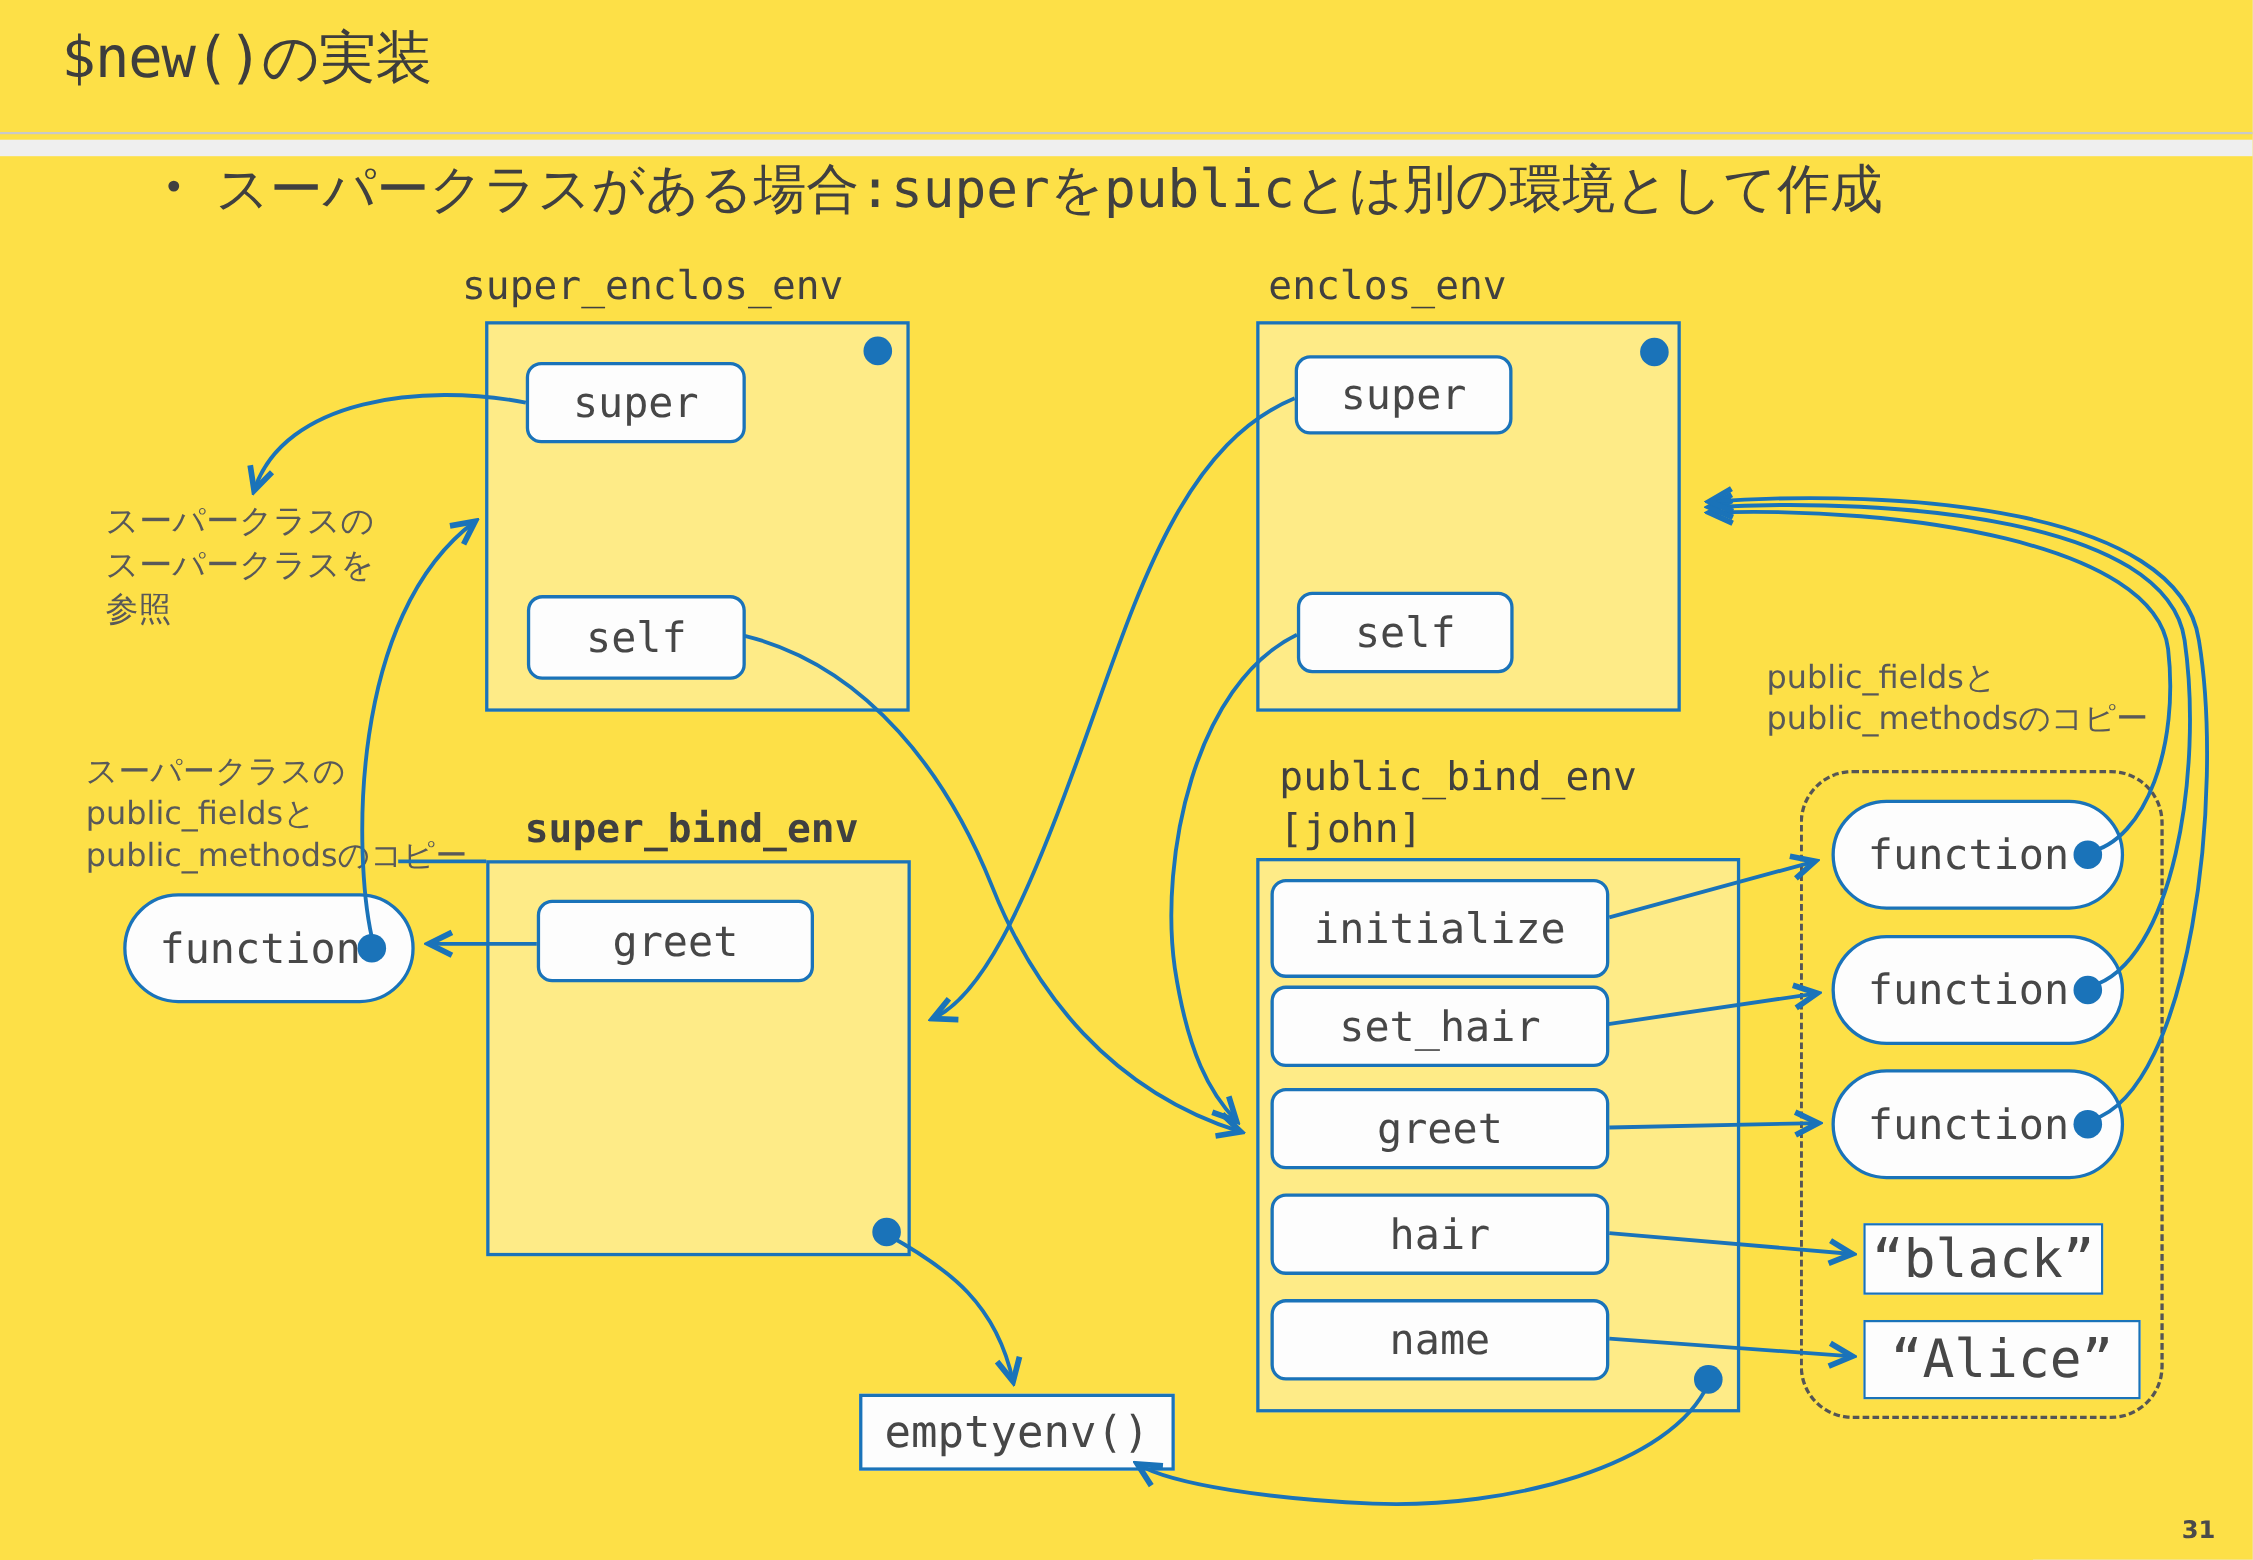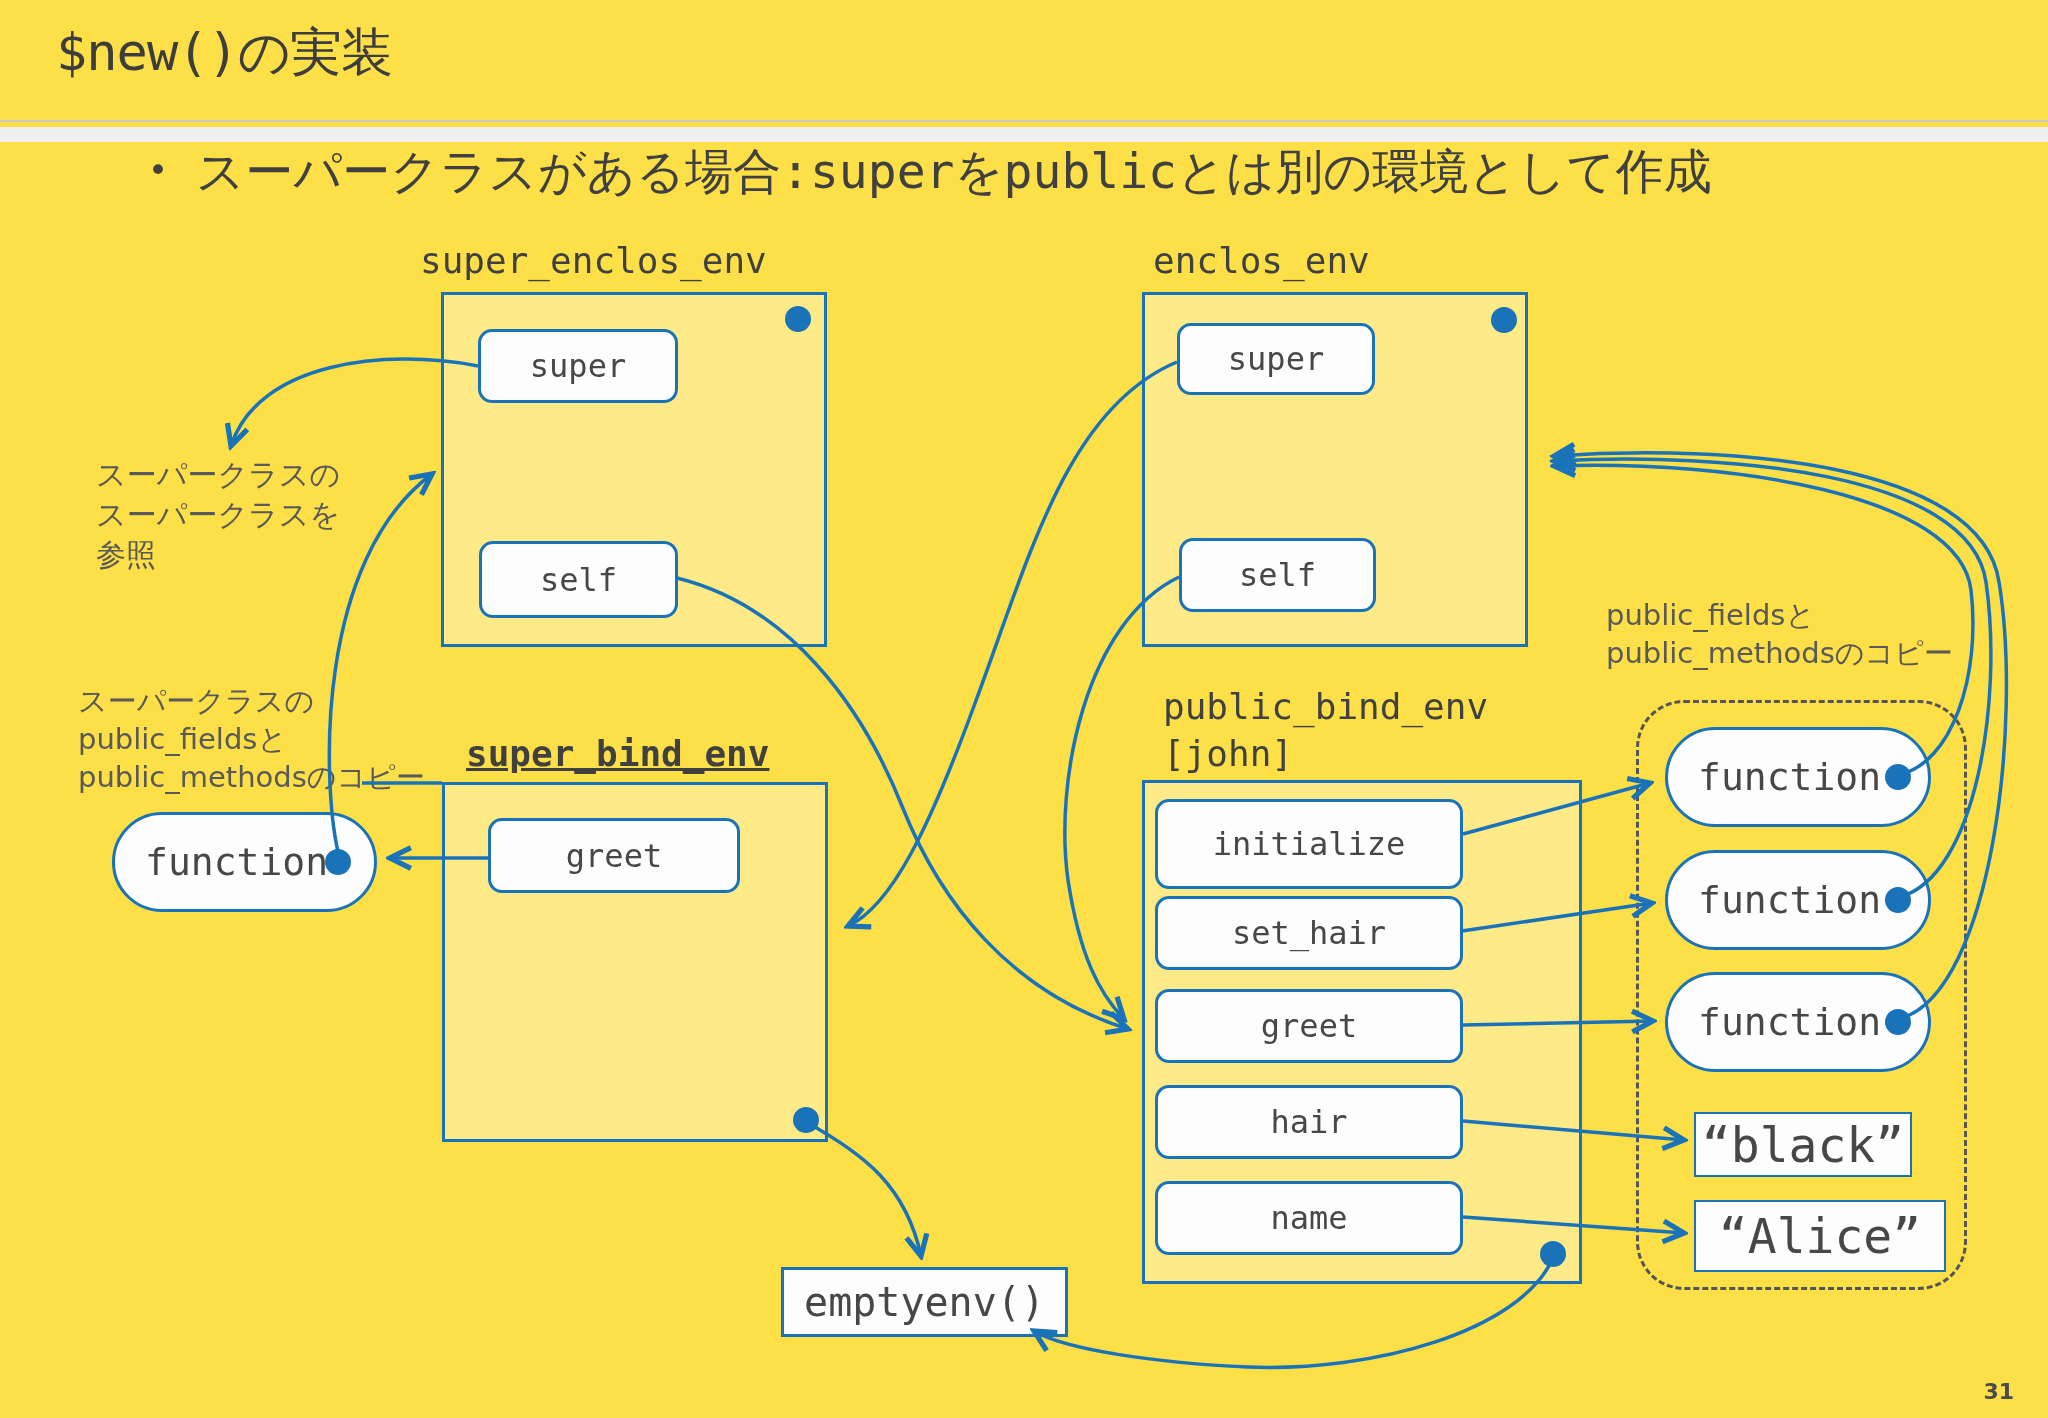"super" .var-box { font-size: 32px -> 38px }
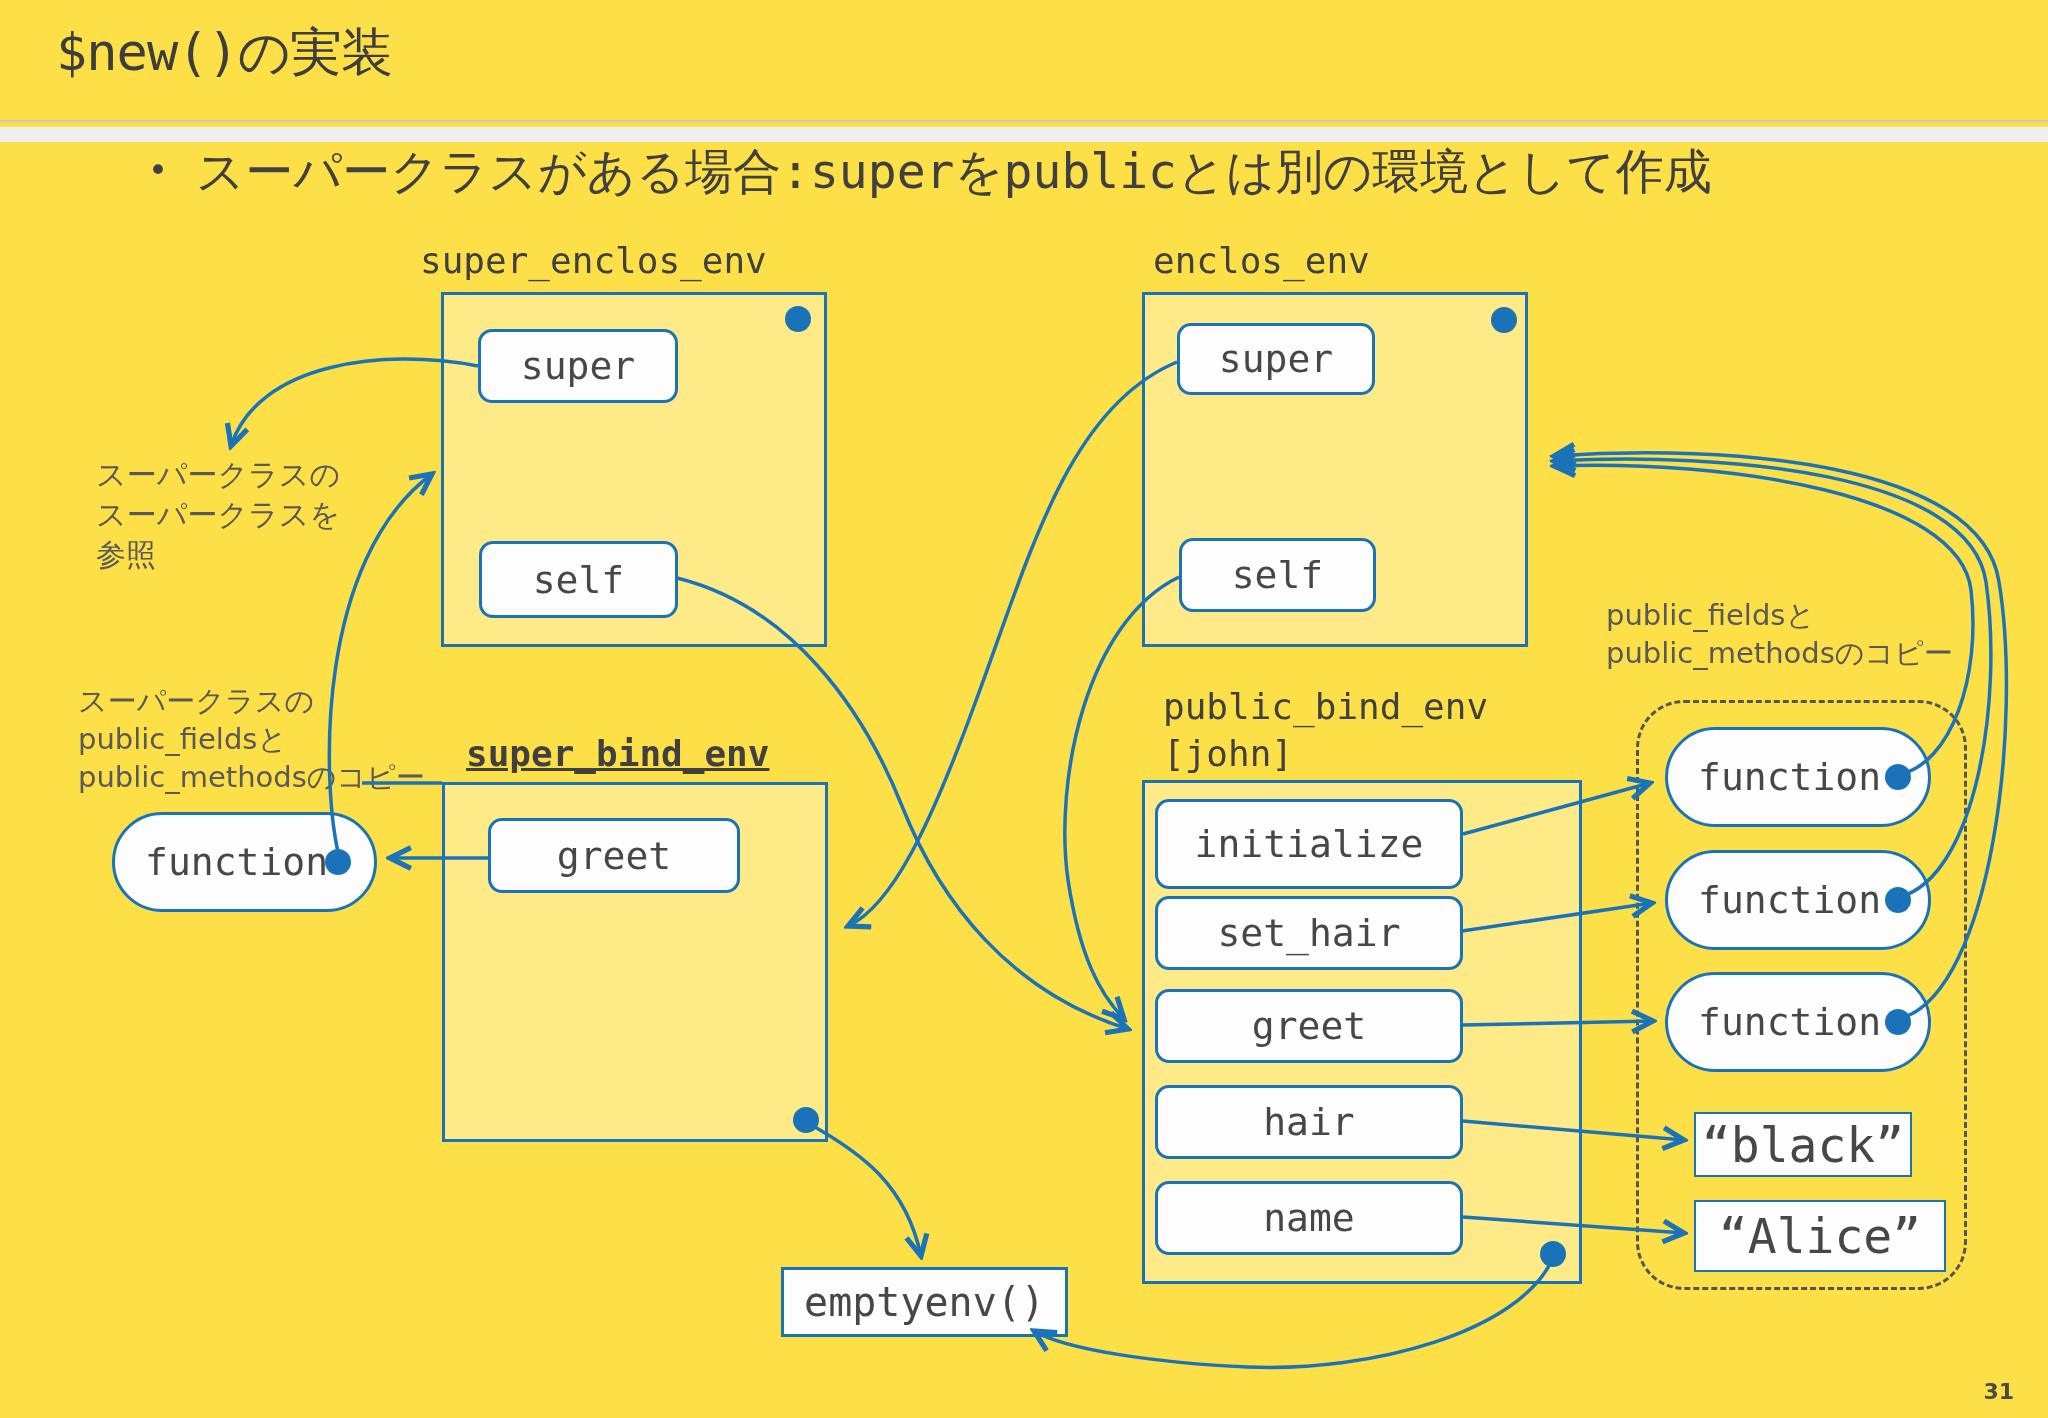"super_bind_env" div.env-label { left: 466px -> 477px; text-decoration: underline -> none }
